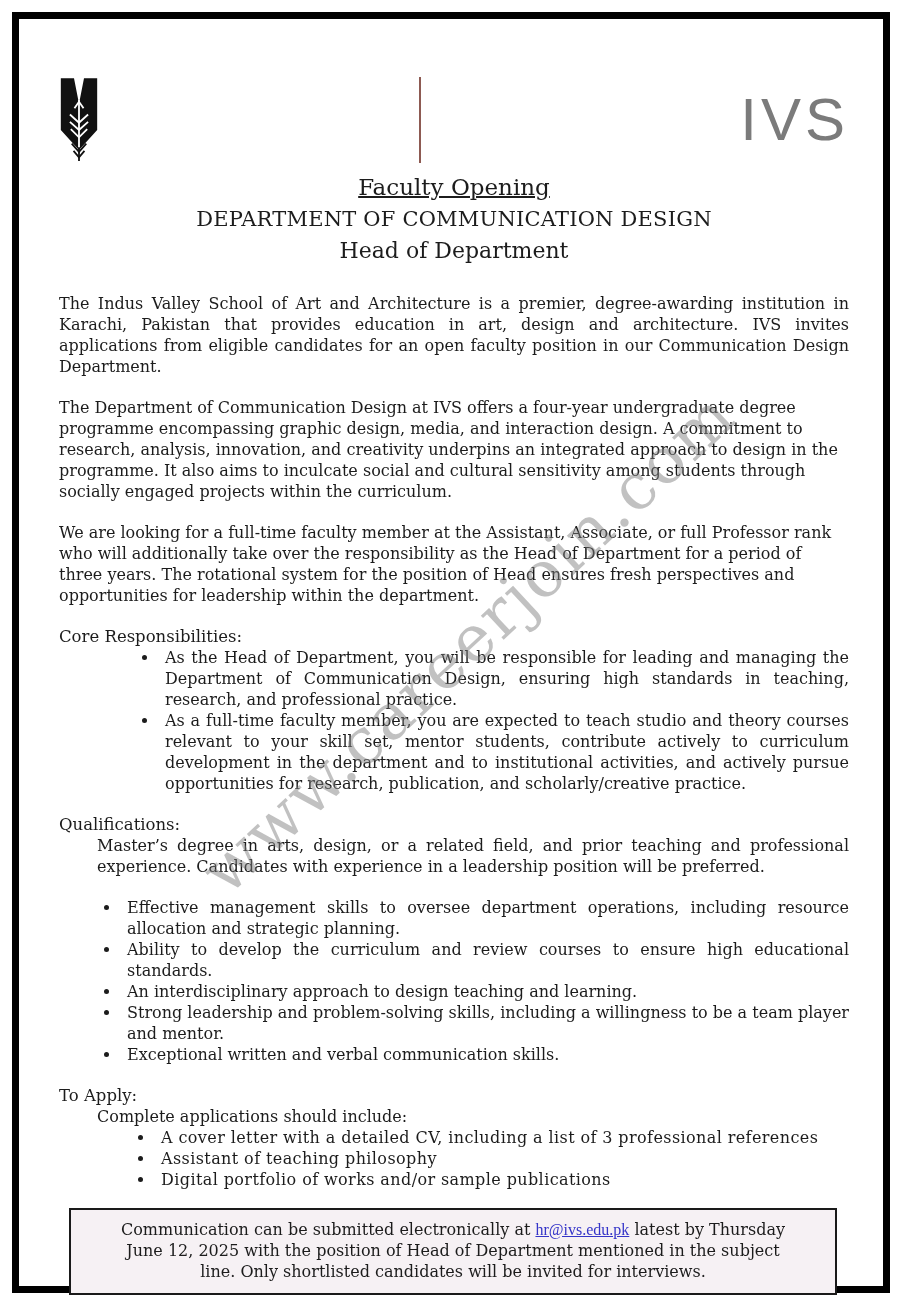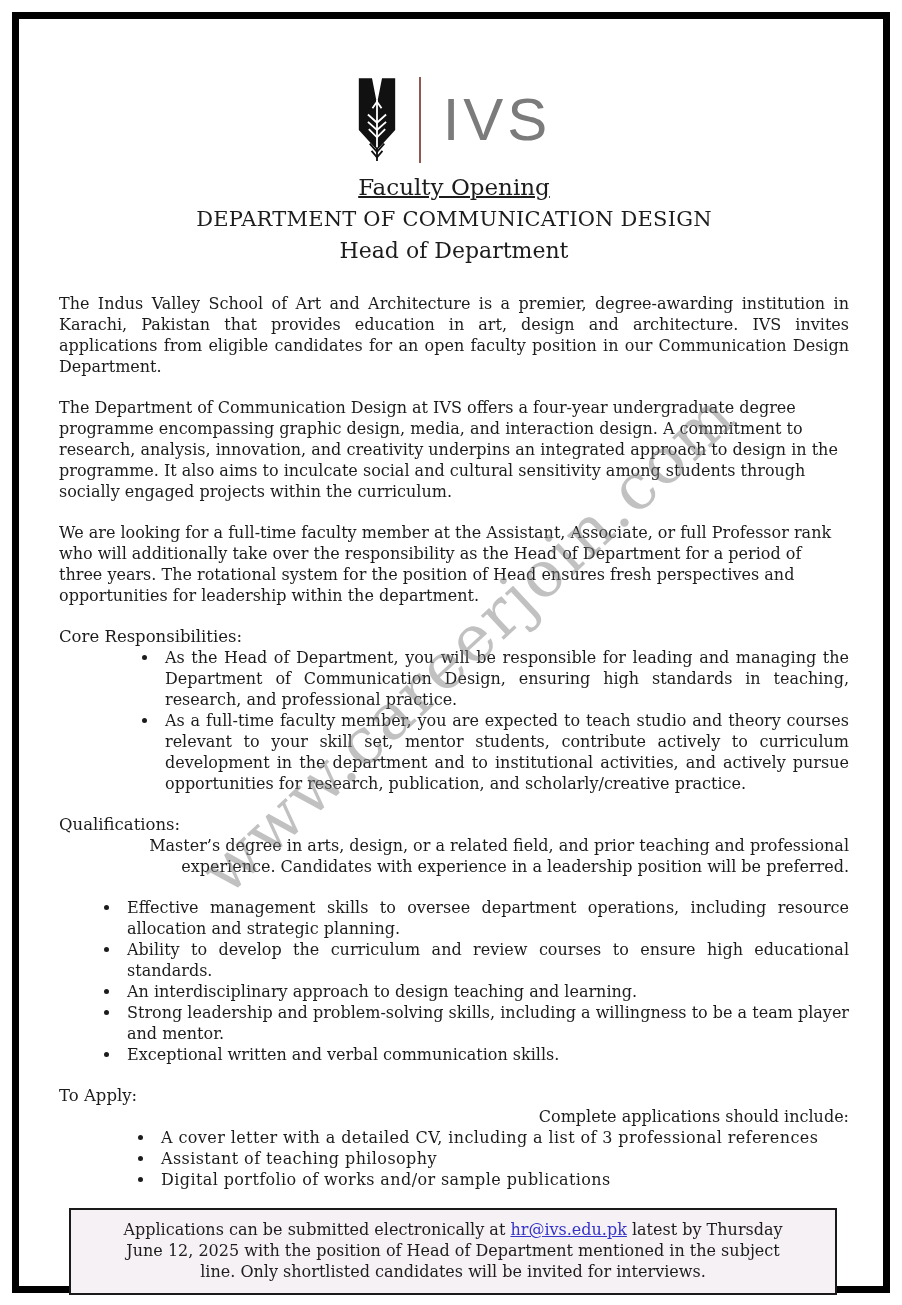"IVS" .logo-row { justify-content: center -> space-between }
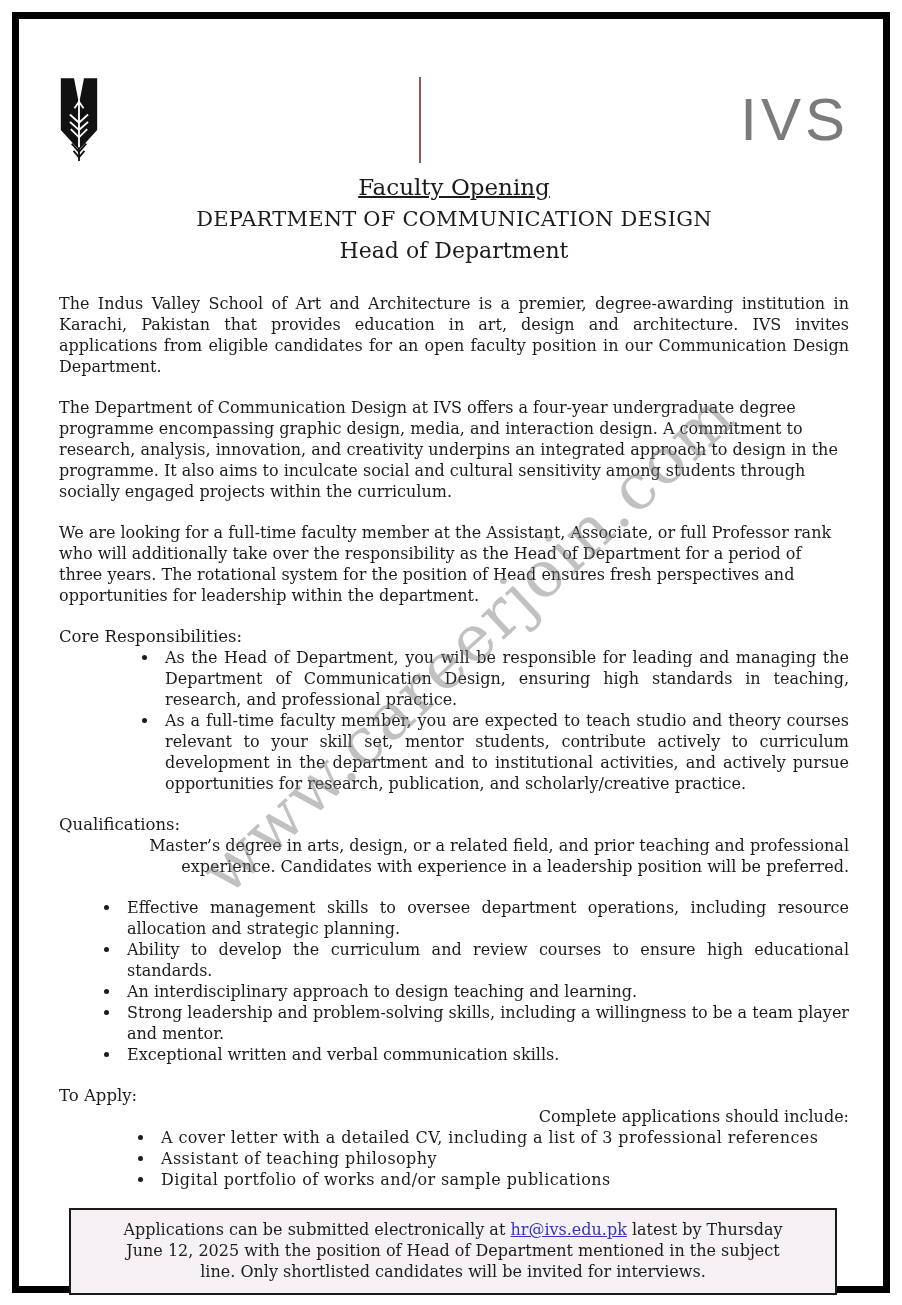"Complete applications should include:" p.indented { text-align: right -> none }
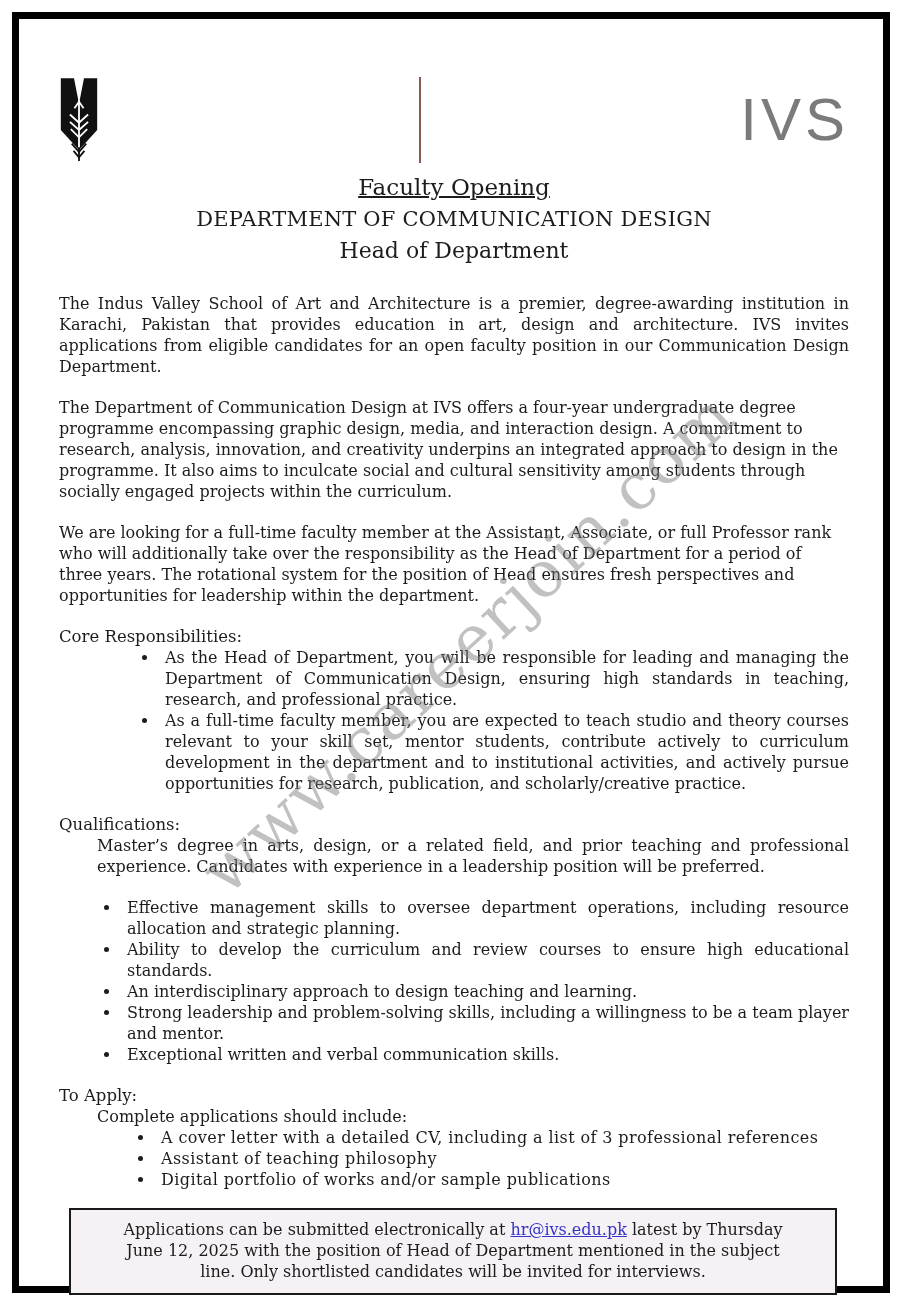"Applications can be submitted" span { text: Applications -> Communication }
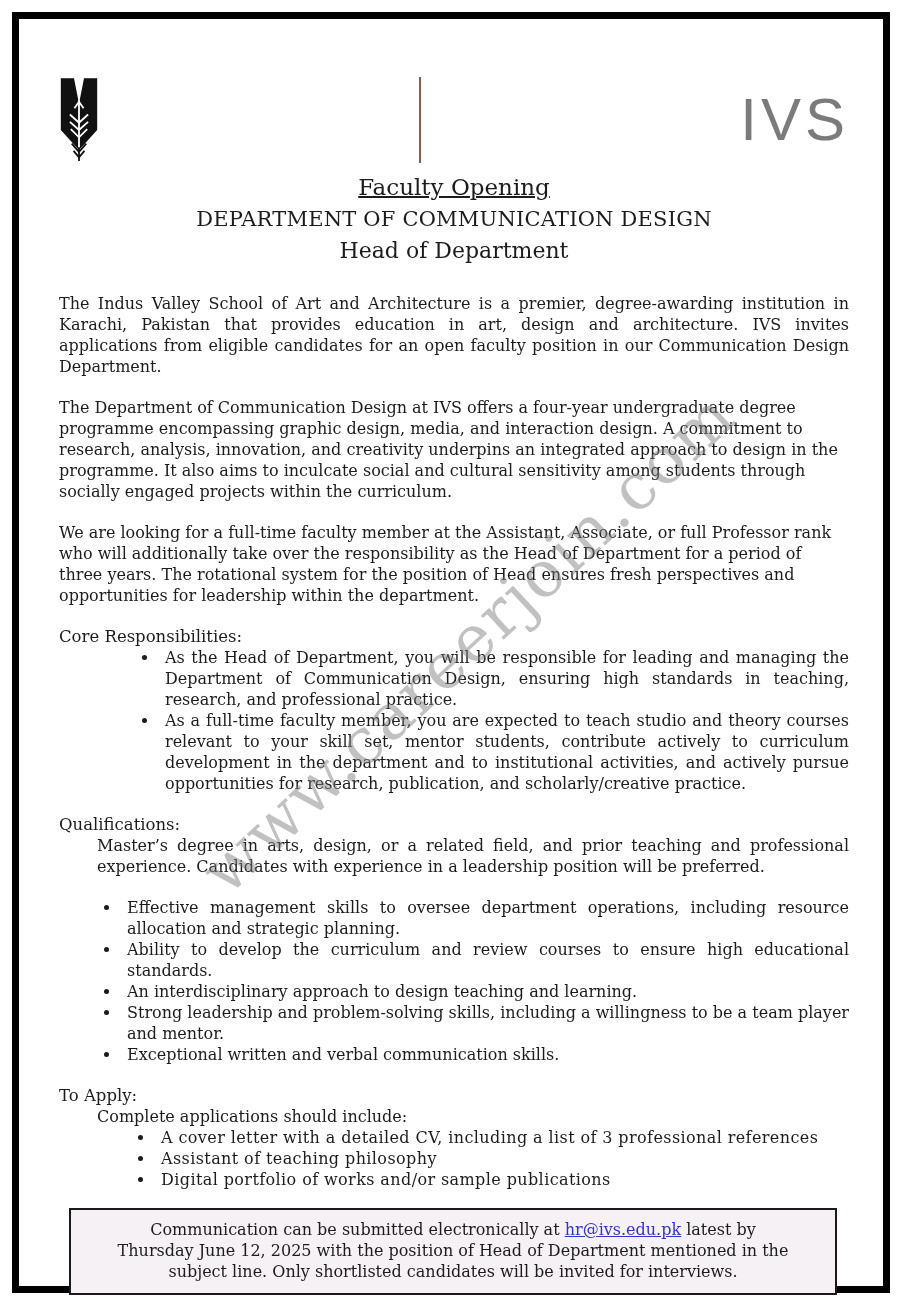"hr@ivs.edu.pk" .footer-box a.email { font-family: none -> Liberation Serif, serif }
